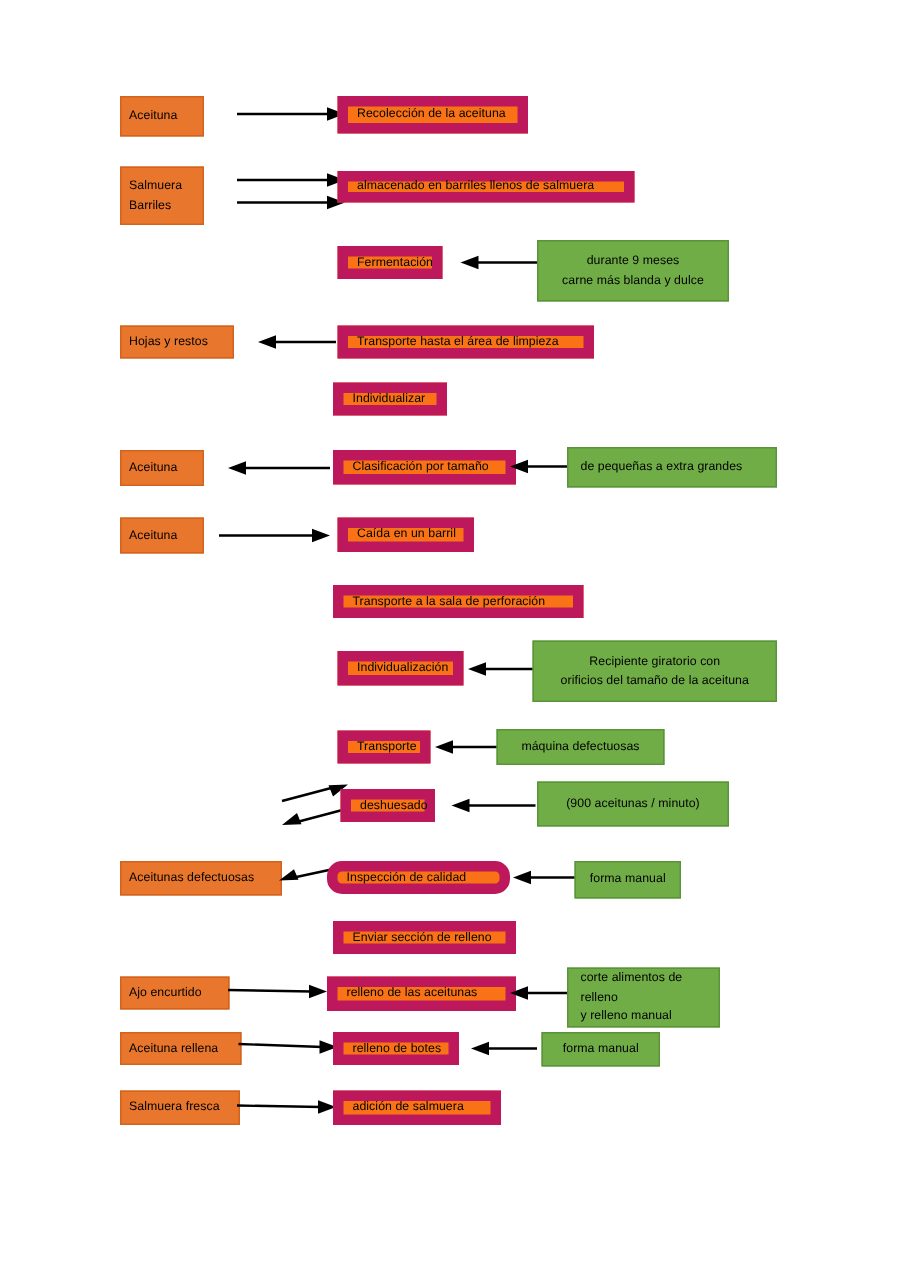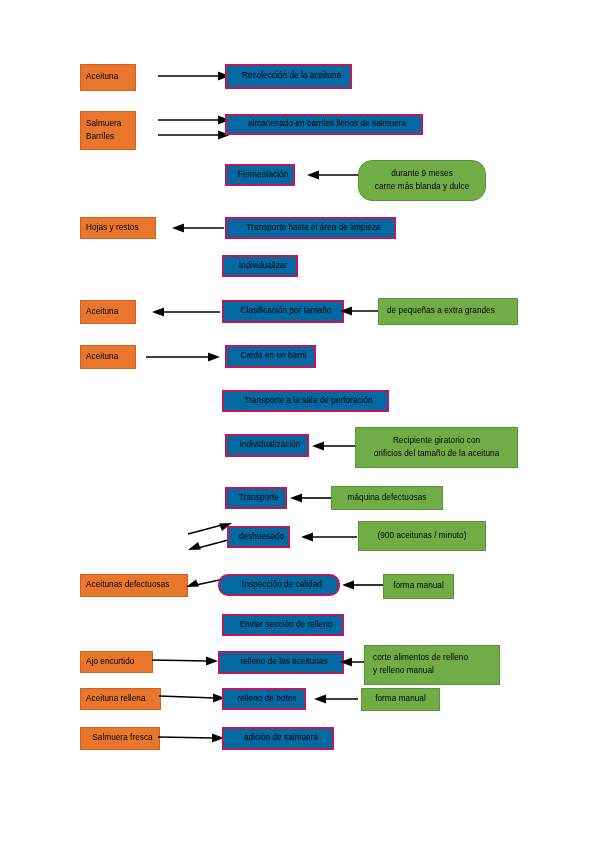"Recolección de la aceituna" .n-blue { background: #0369a1 -> #f97316; border: 2px solid #be185d -> 7px solid #be185d; text-align: center -> left }
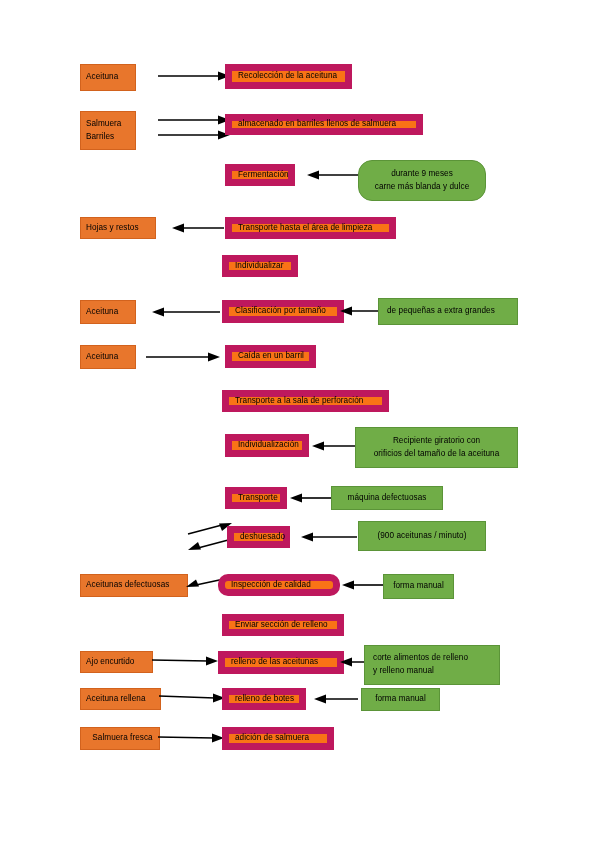"durante 9 meses" div.node { border-radius: 14px -> none }
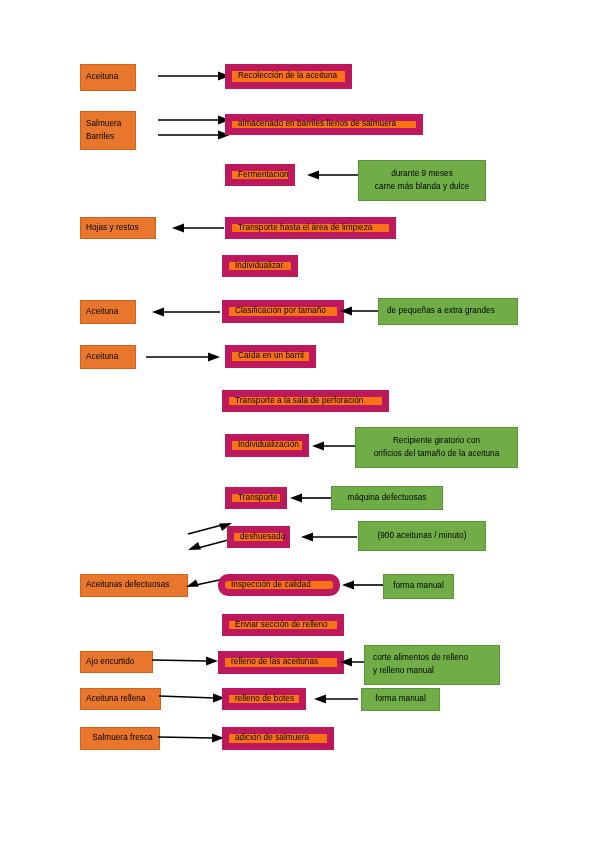"corte alimentos de relleno" div.node { left: 364px -> 378px; width: 136px -> 102px }
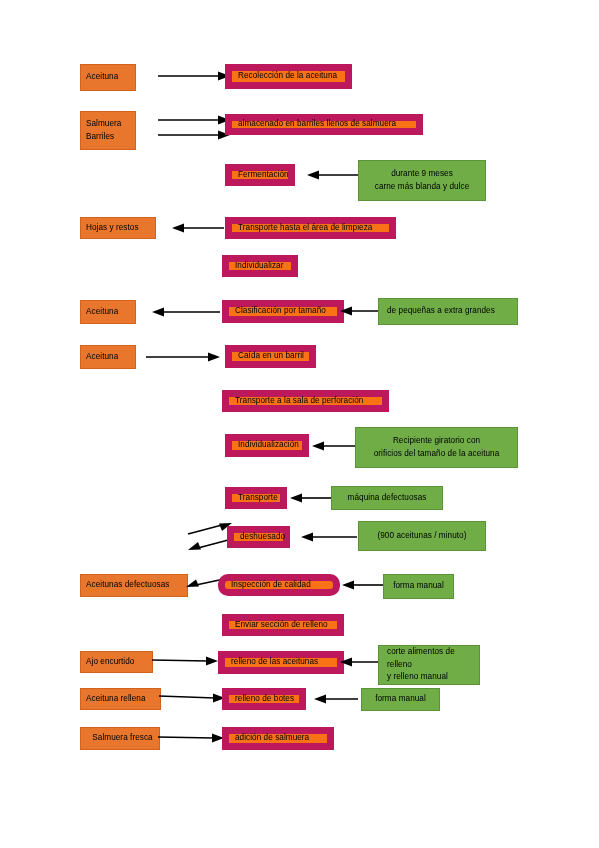"Salmuera fresca" div.node { align-items: center -> none }
